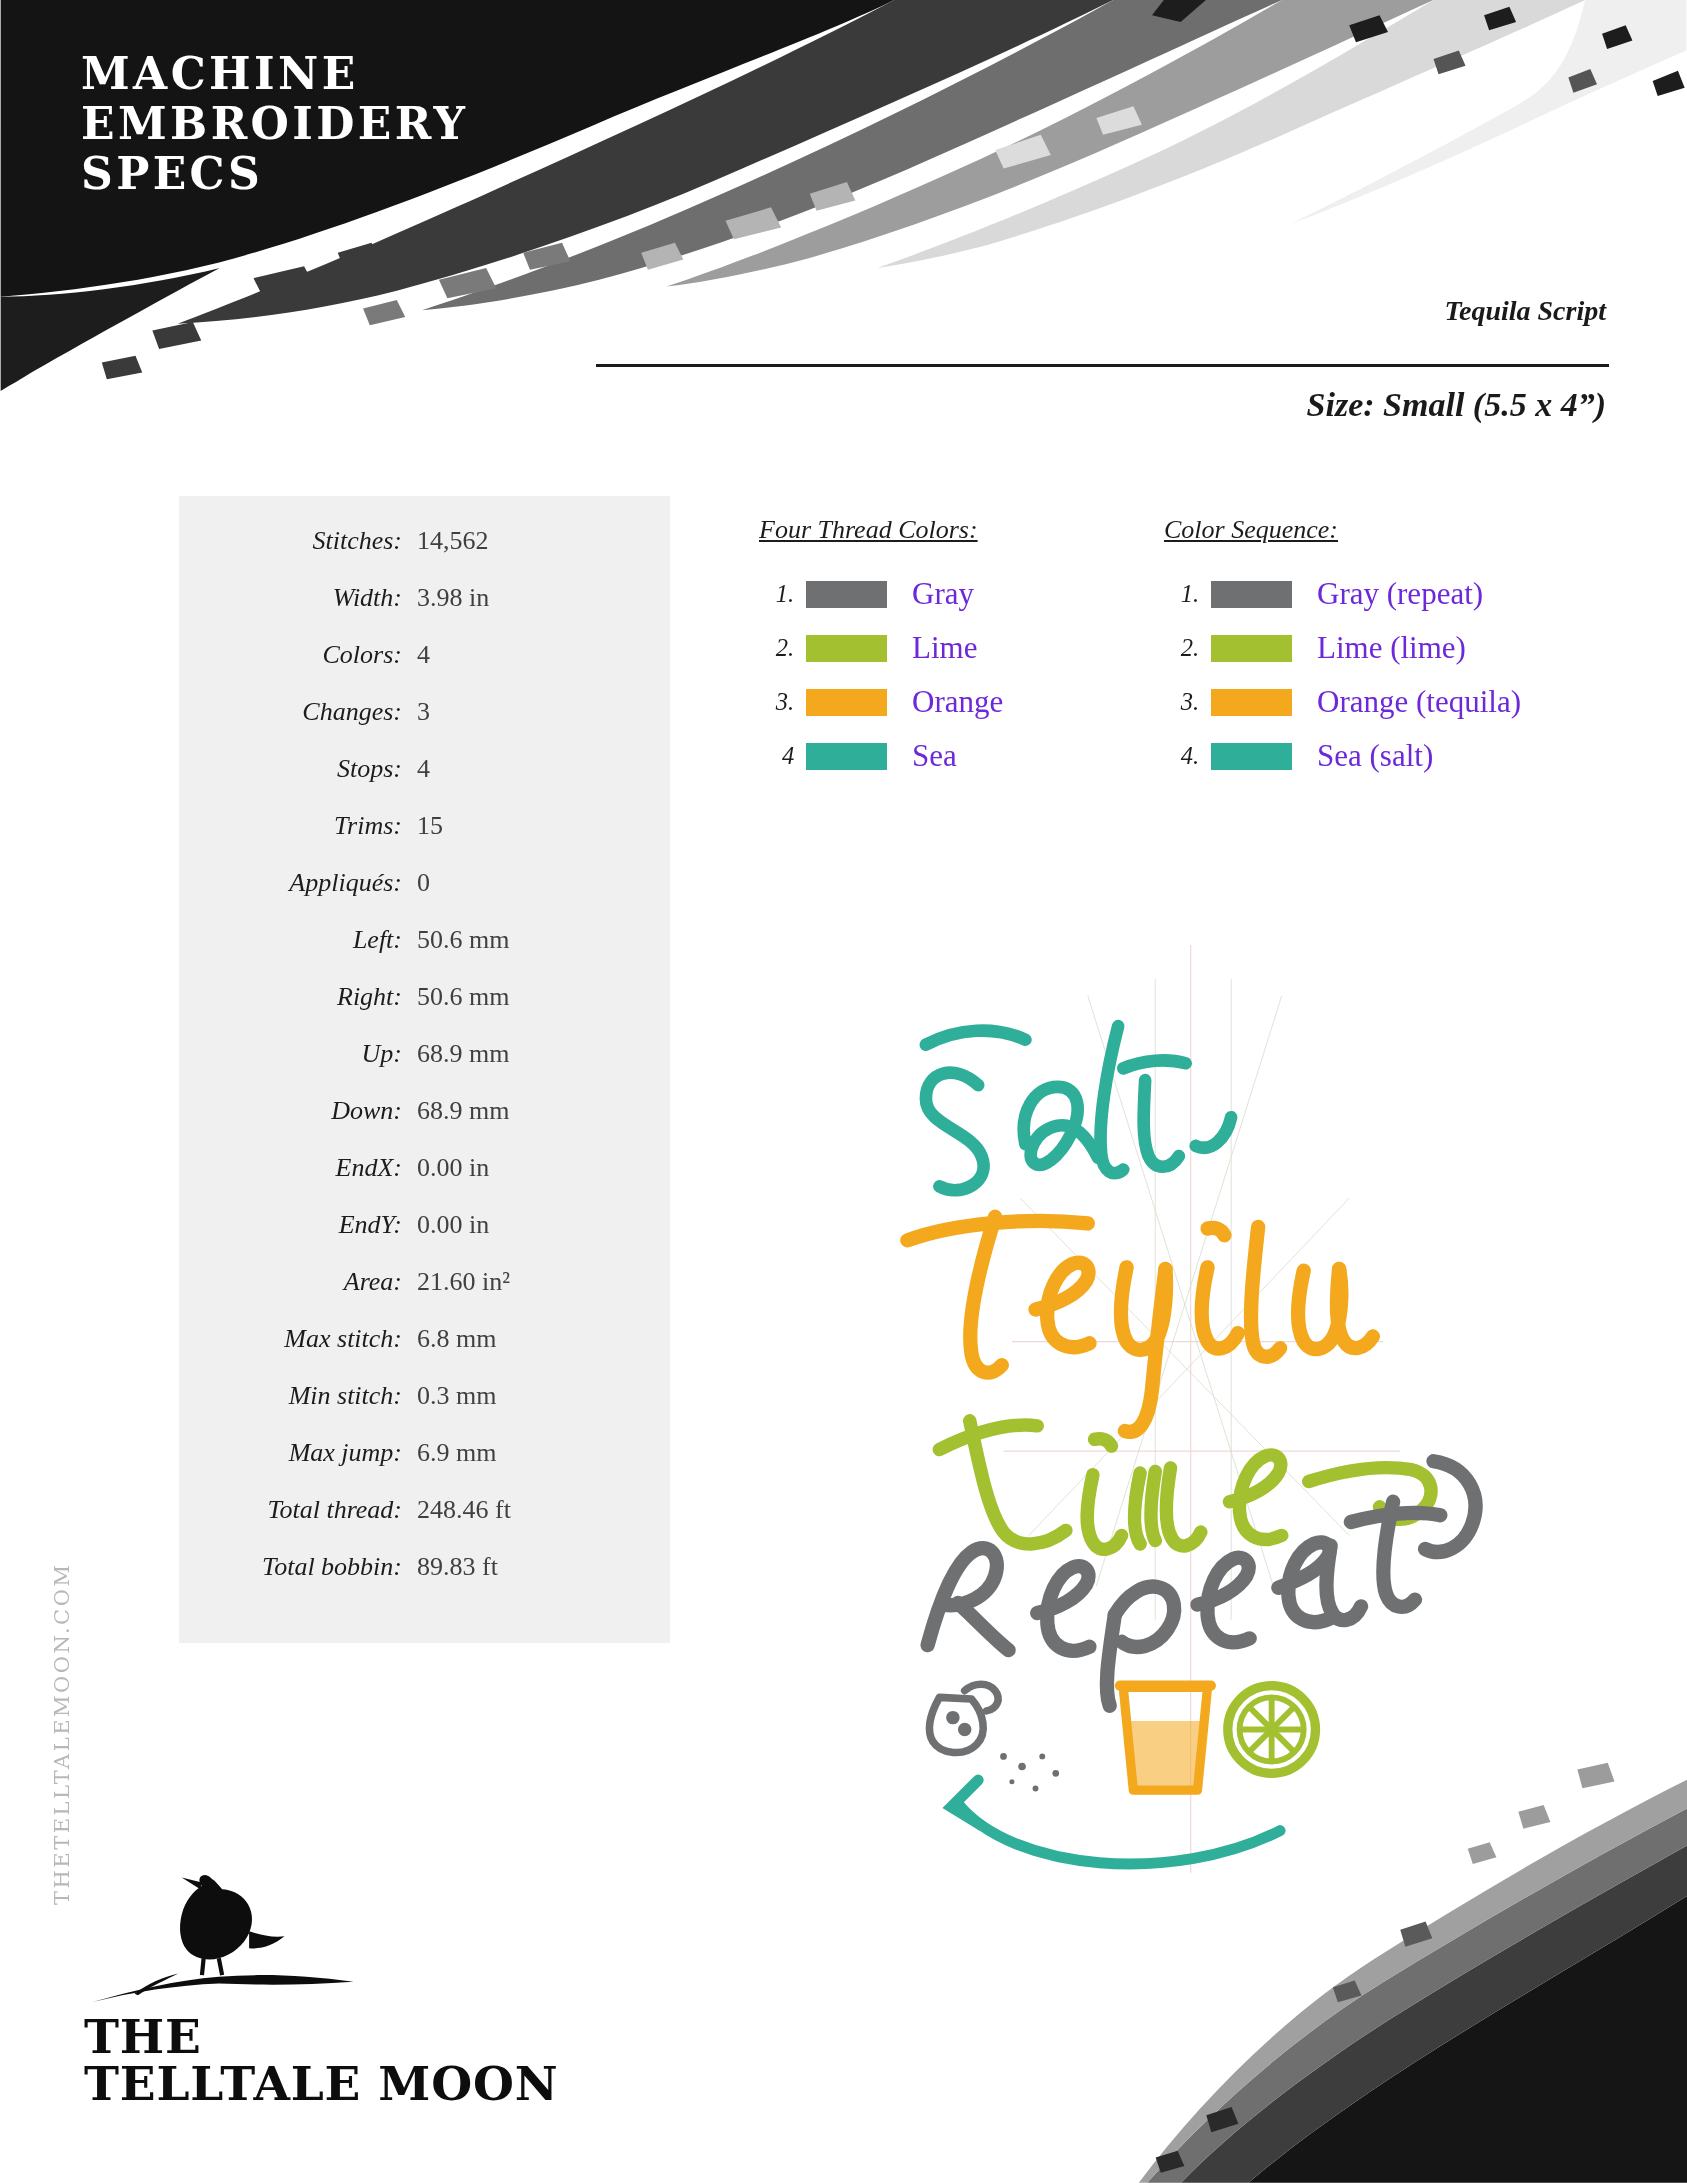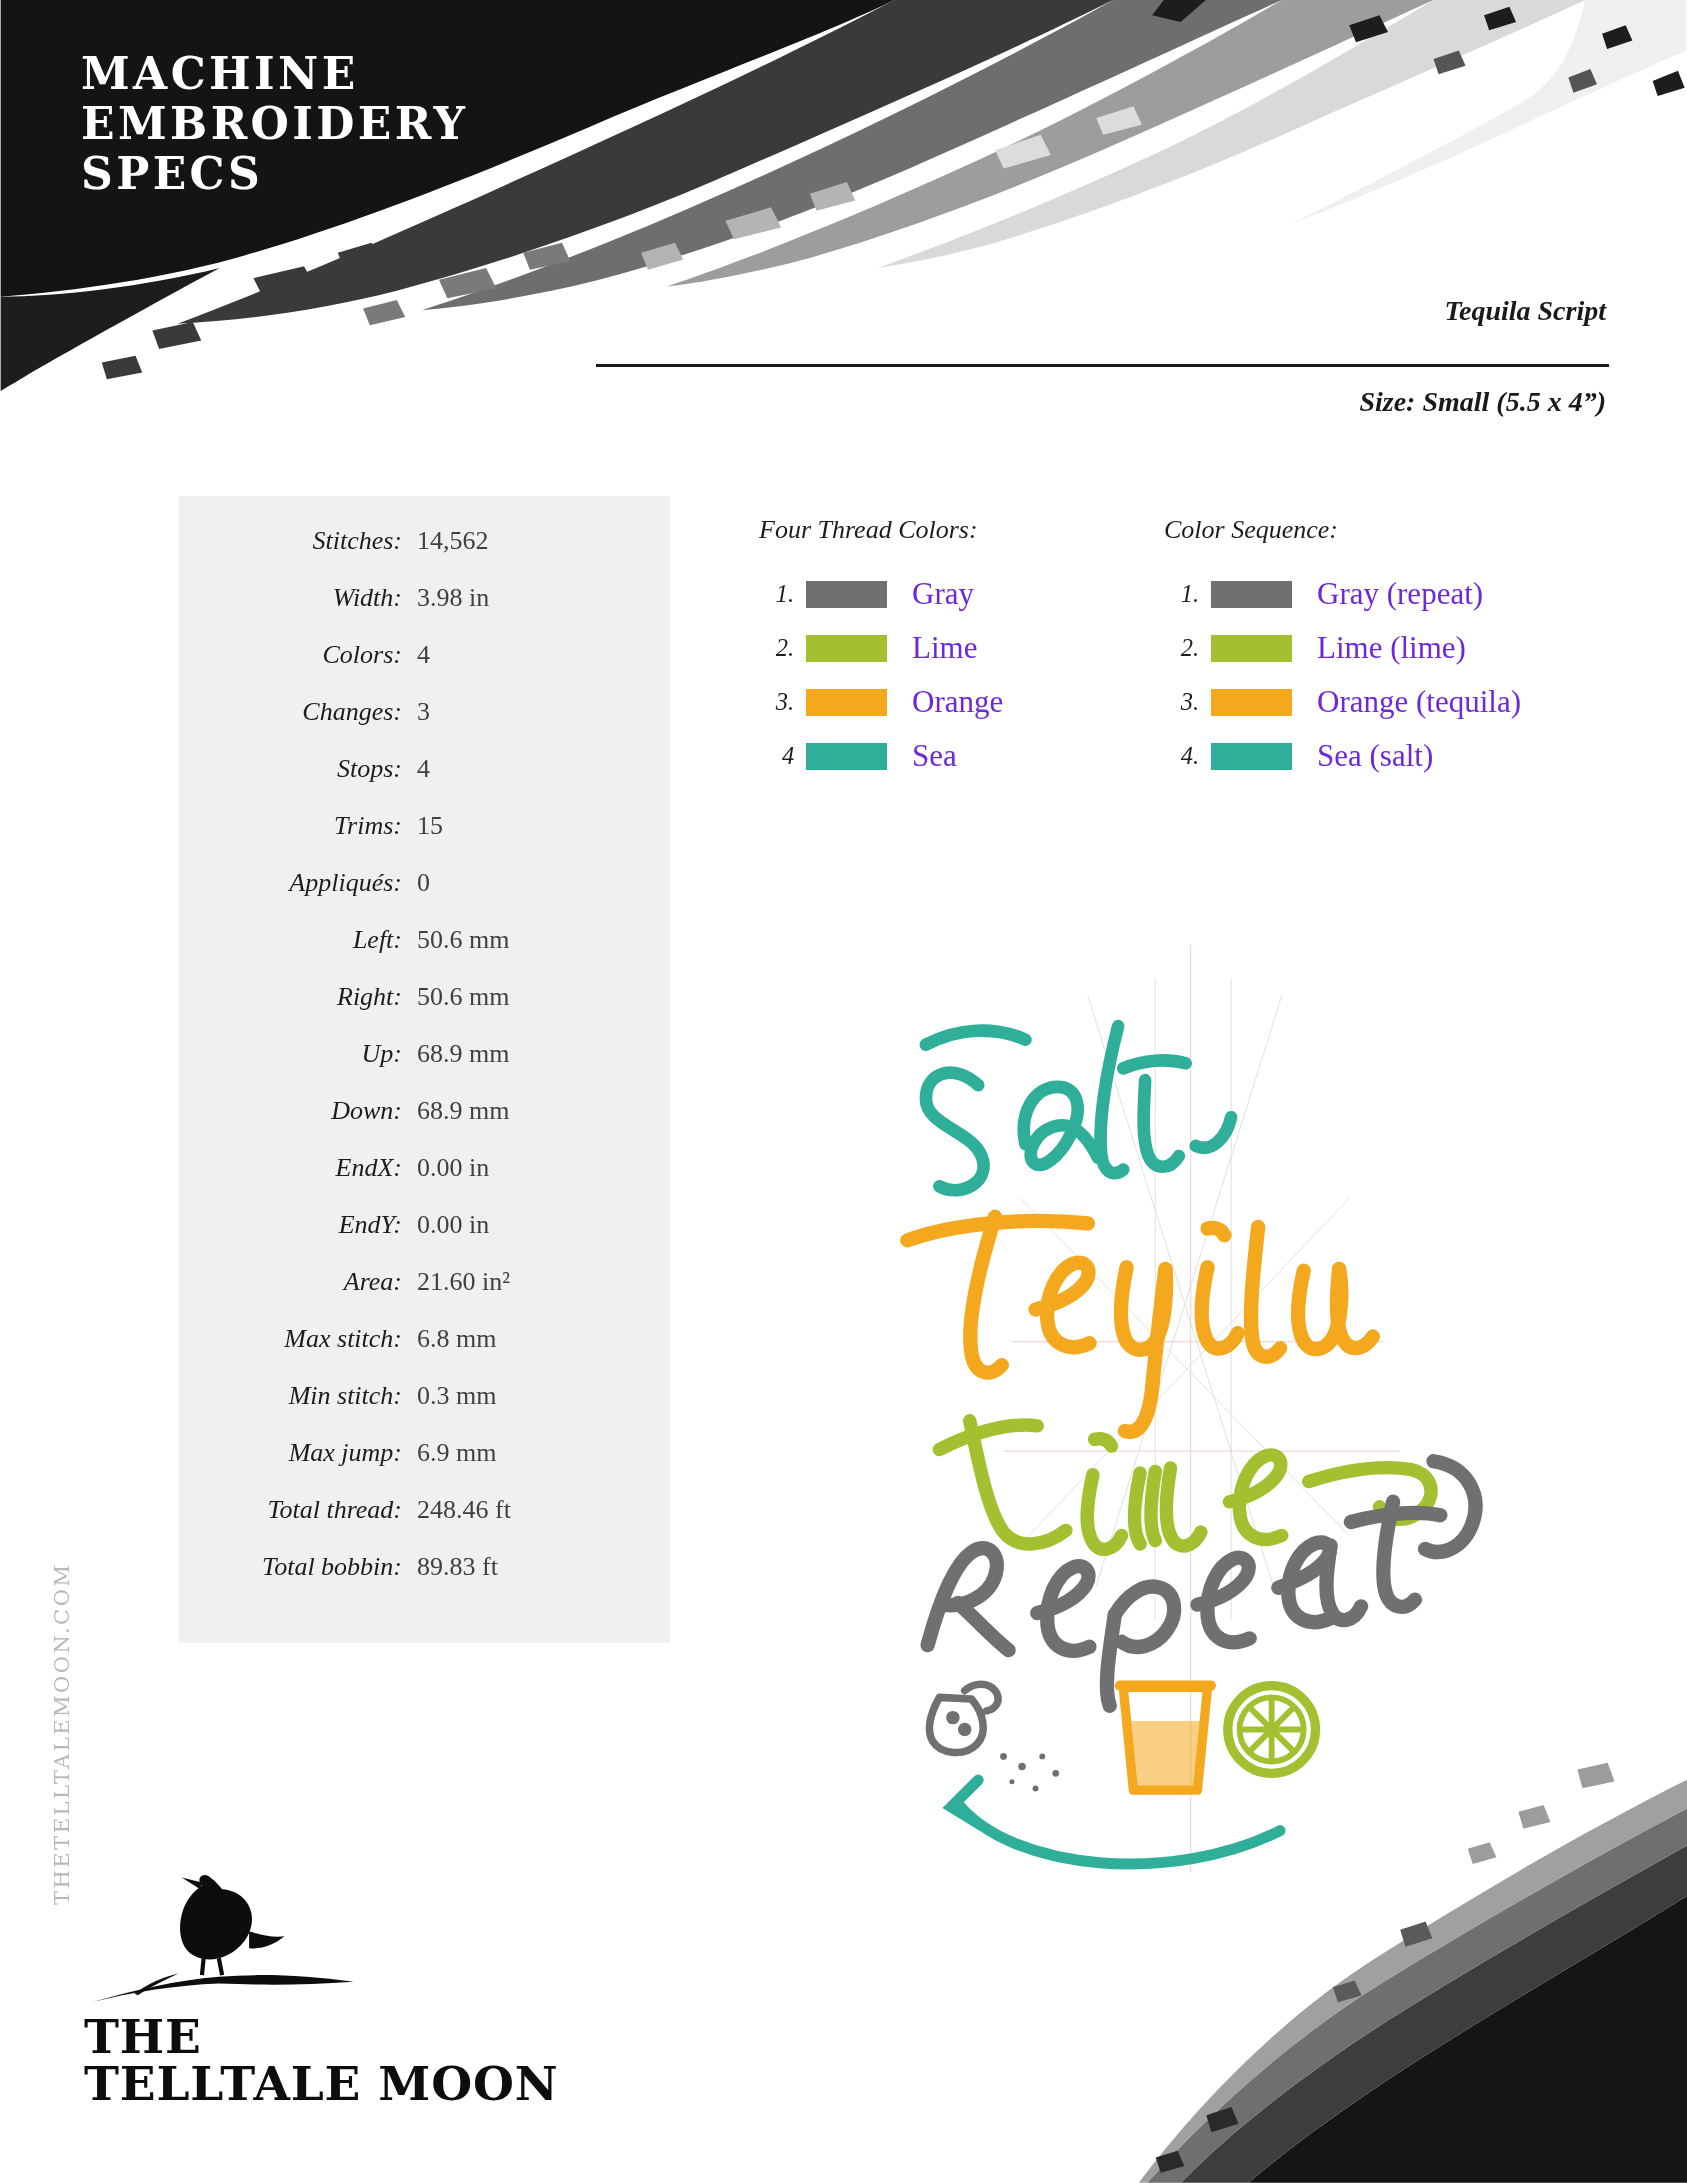"Size: Small (5.5 x 4”)" .design-size { font-size: 28px -> 34px }
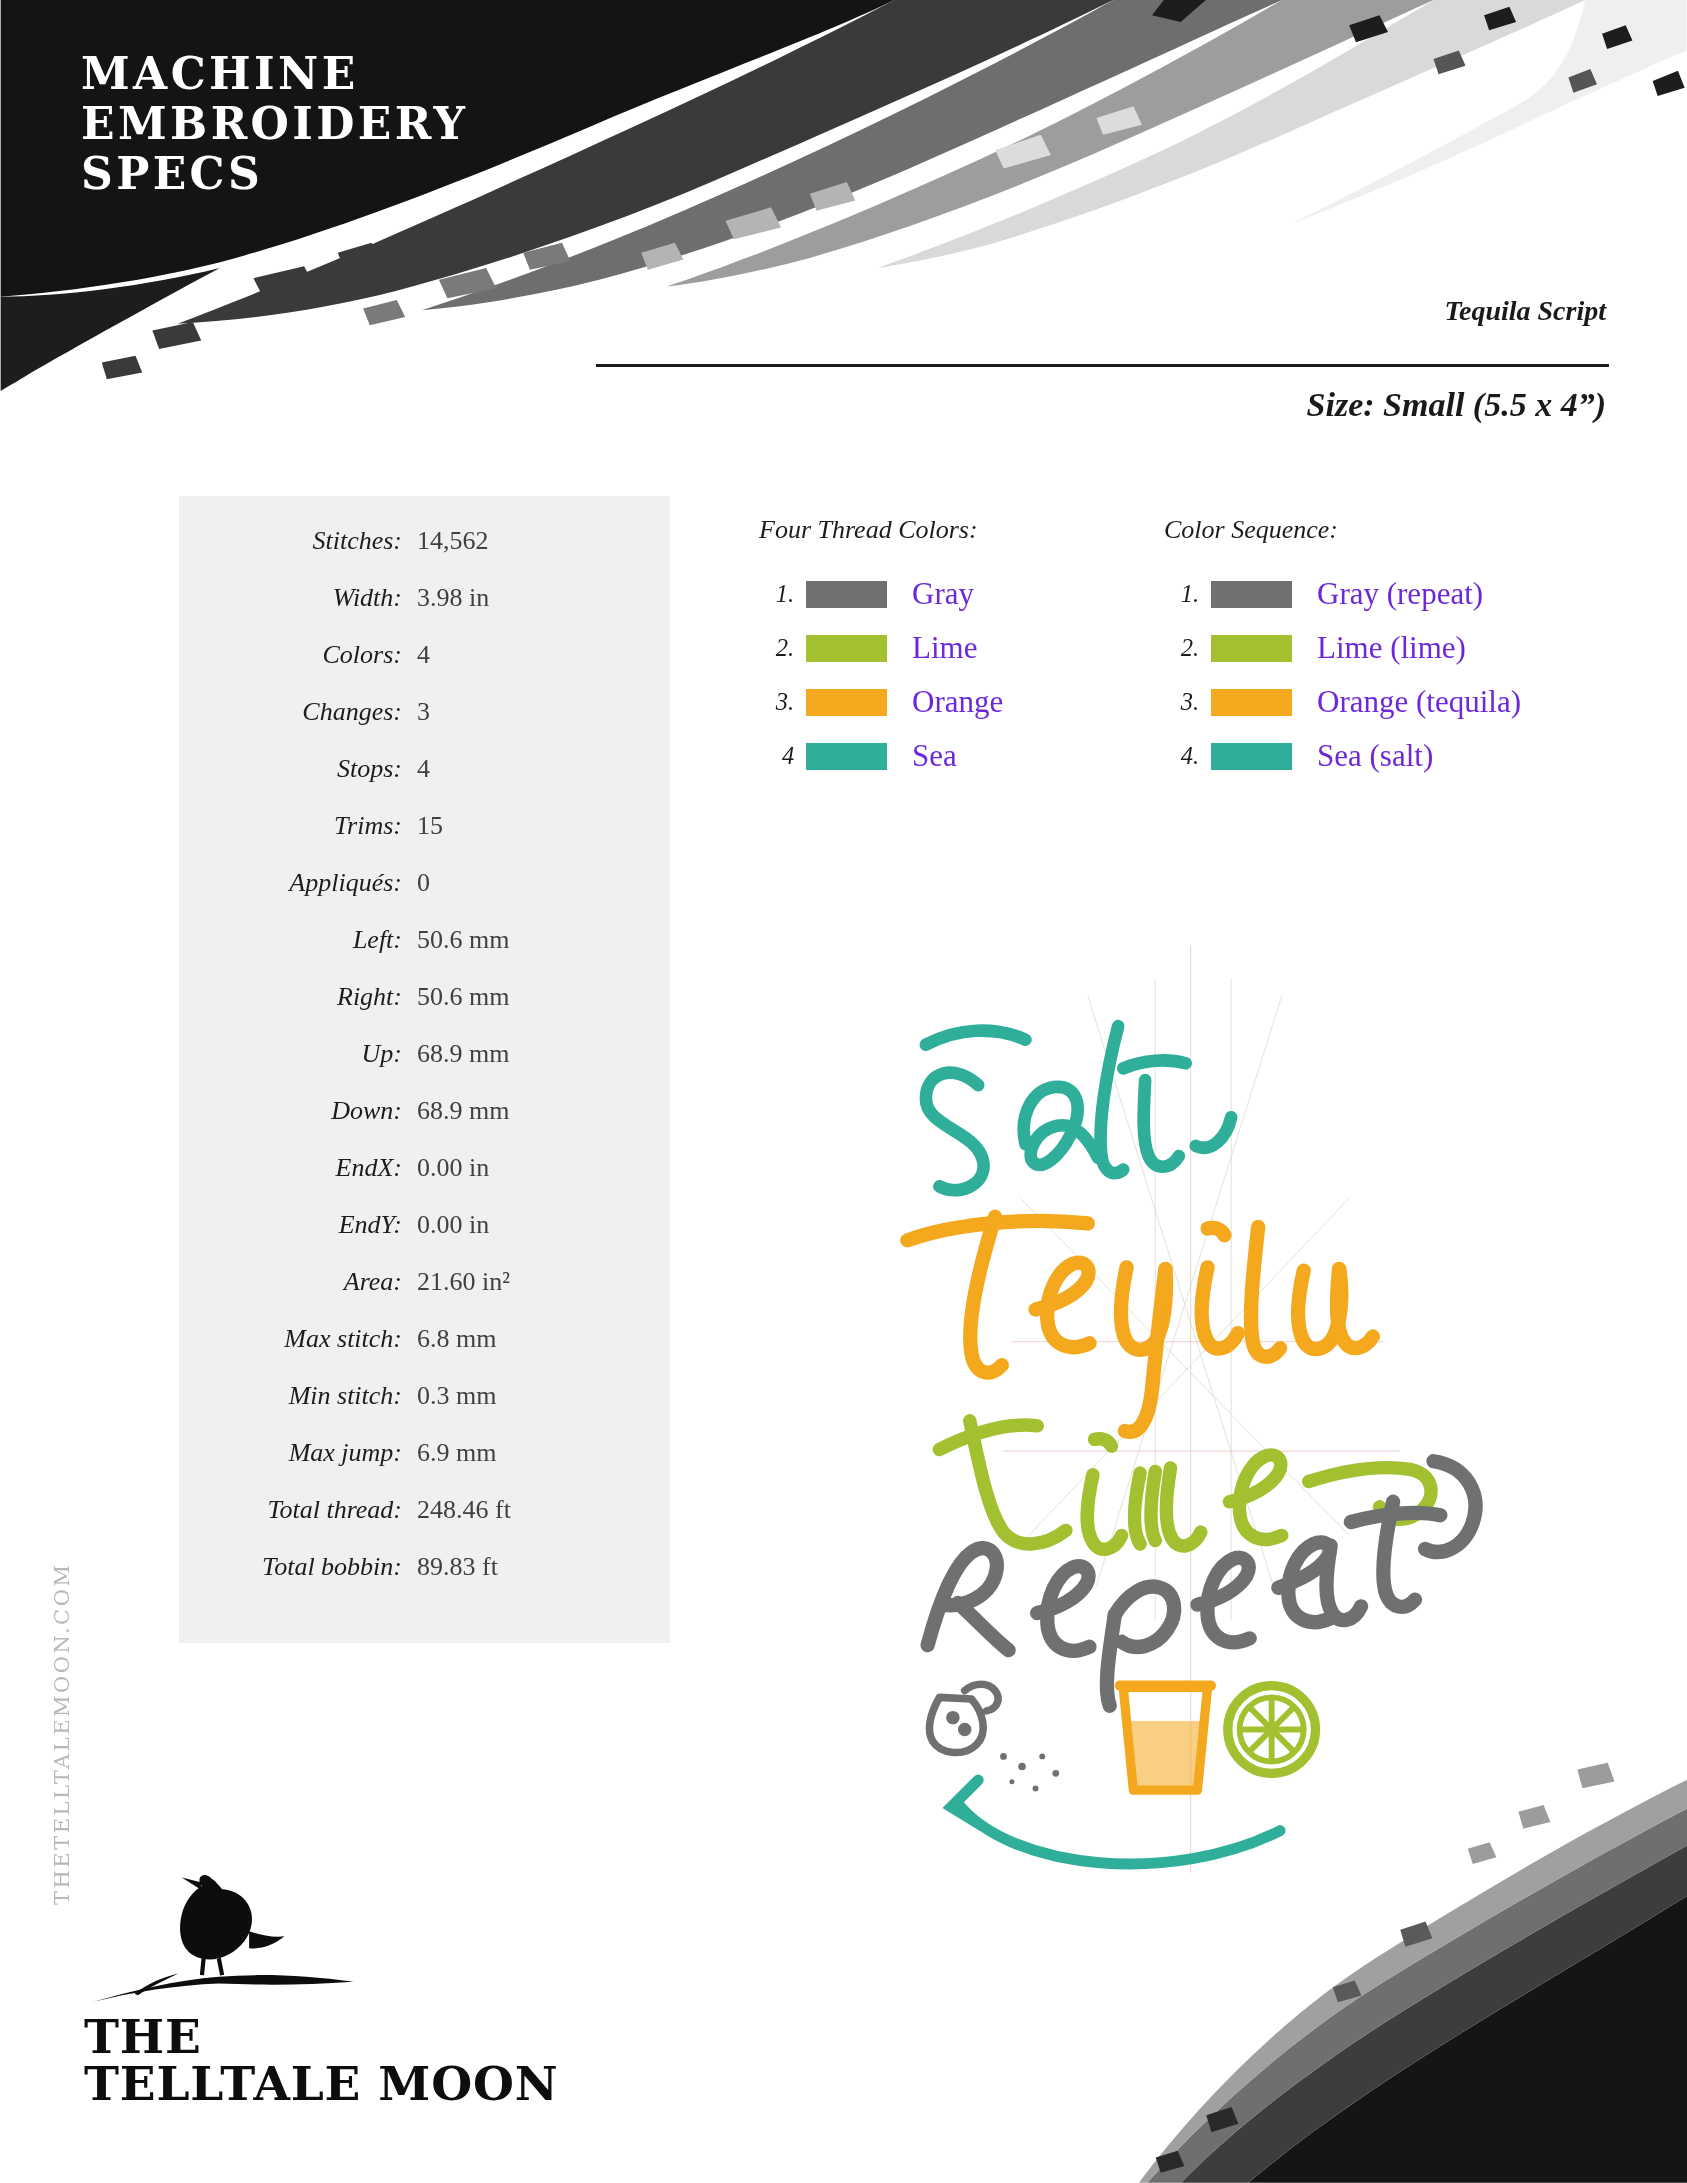"Four Thread Colors:" .block-heading { text-decoration: none -> underline }
